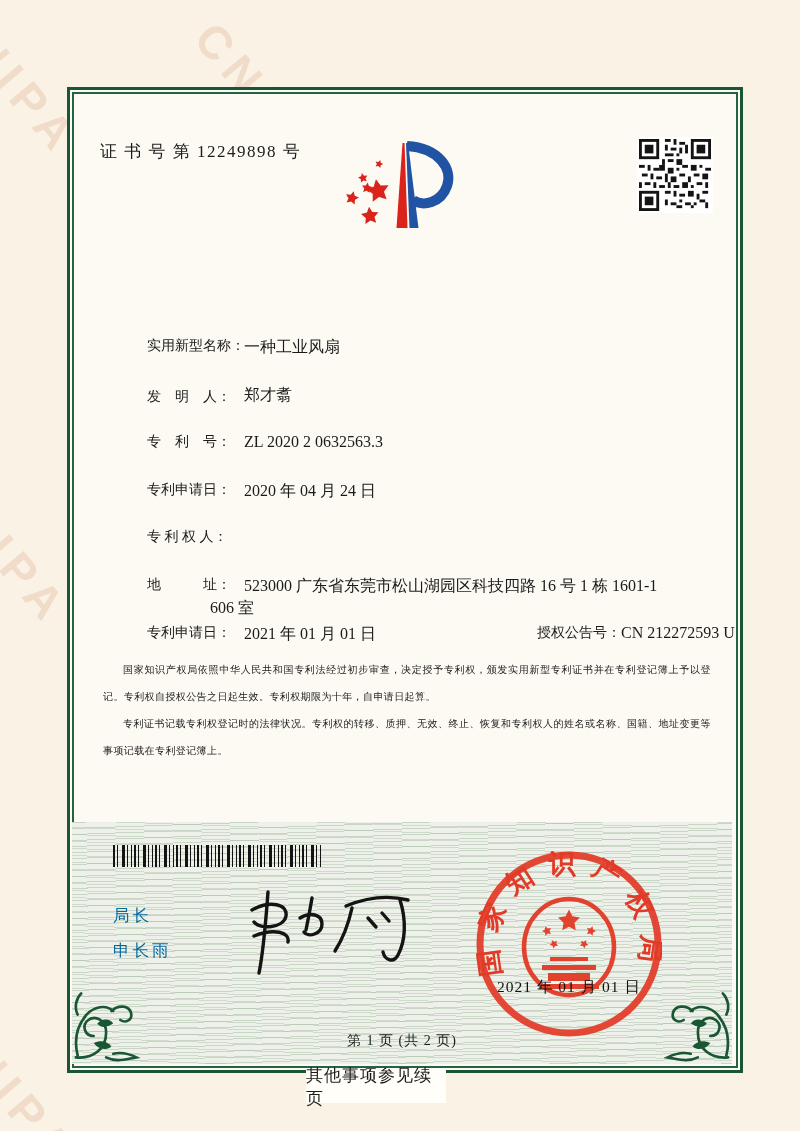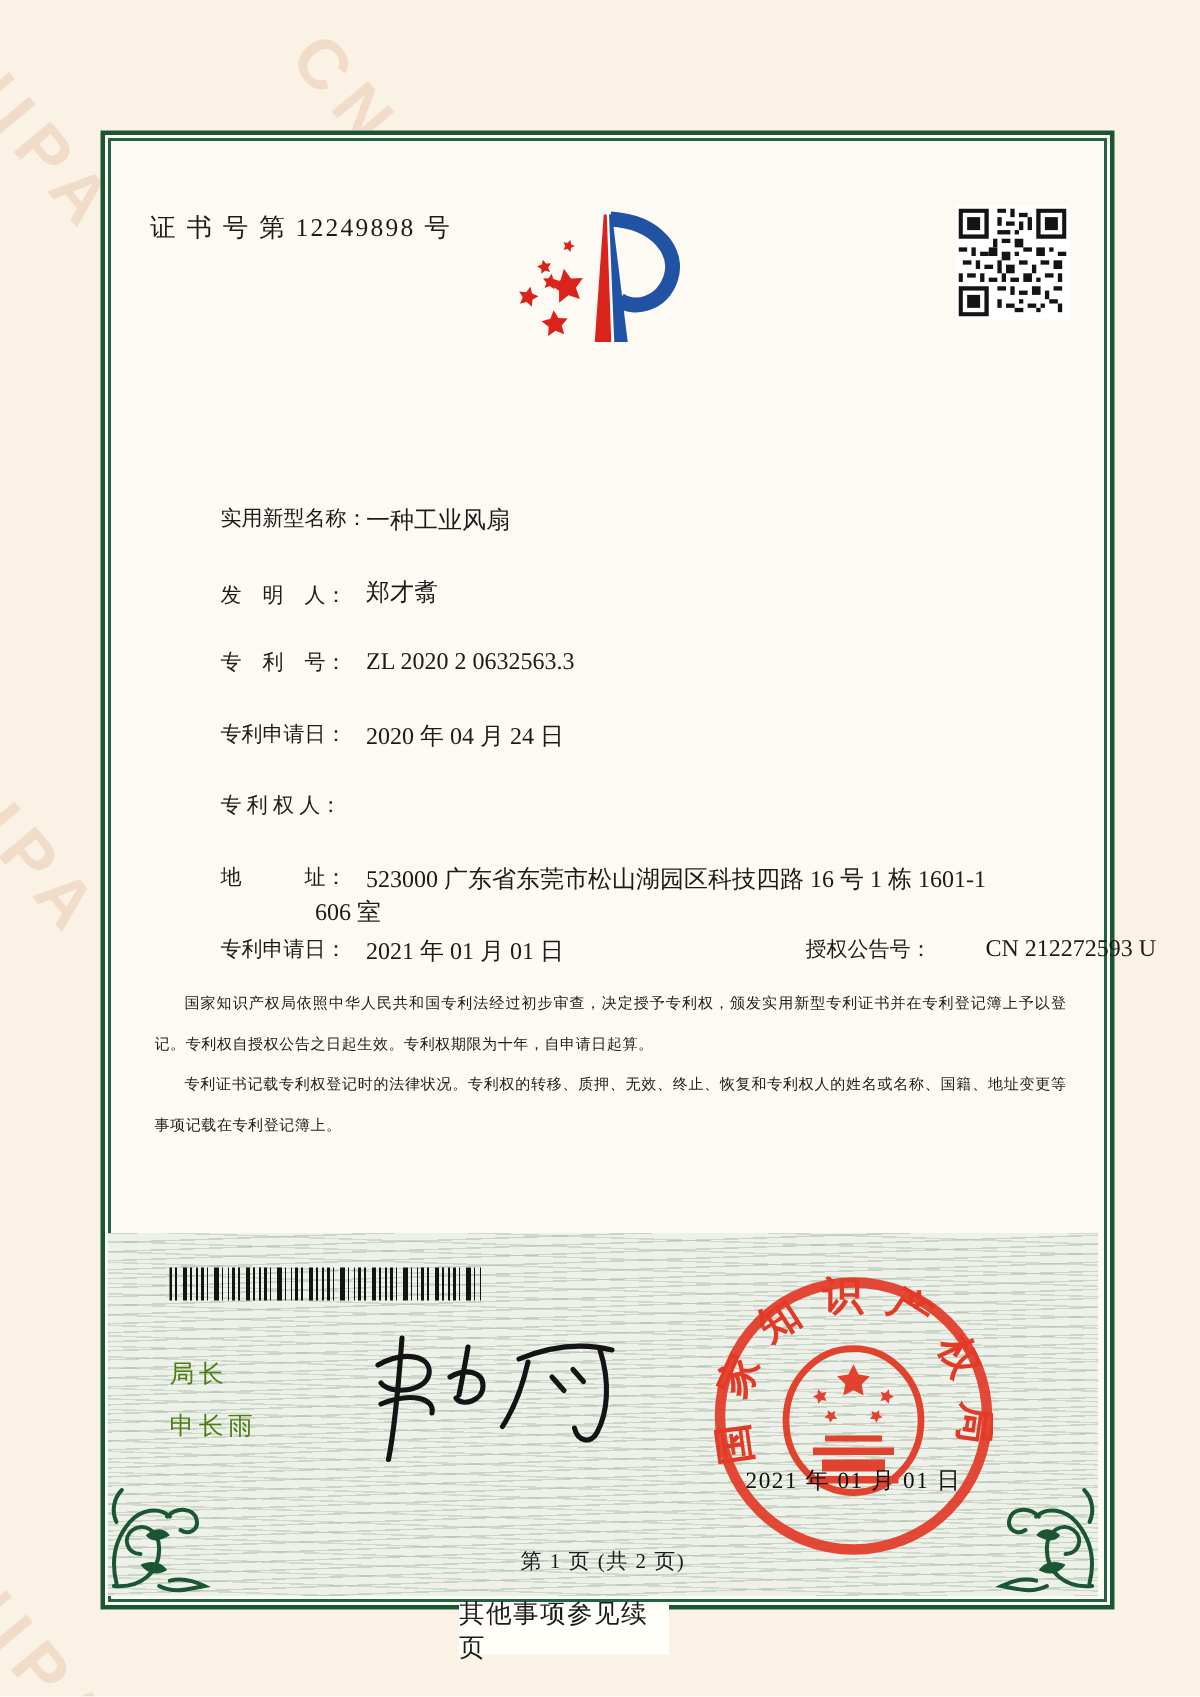"授权公告号：" .grant-no { gap: 36px -> none }
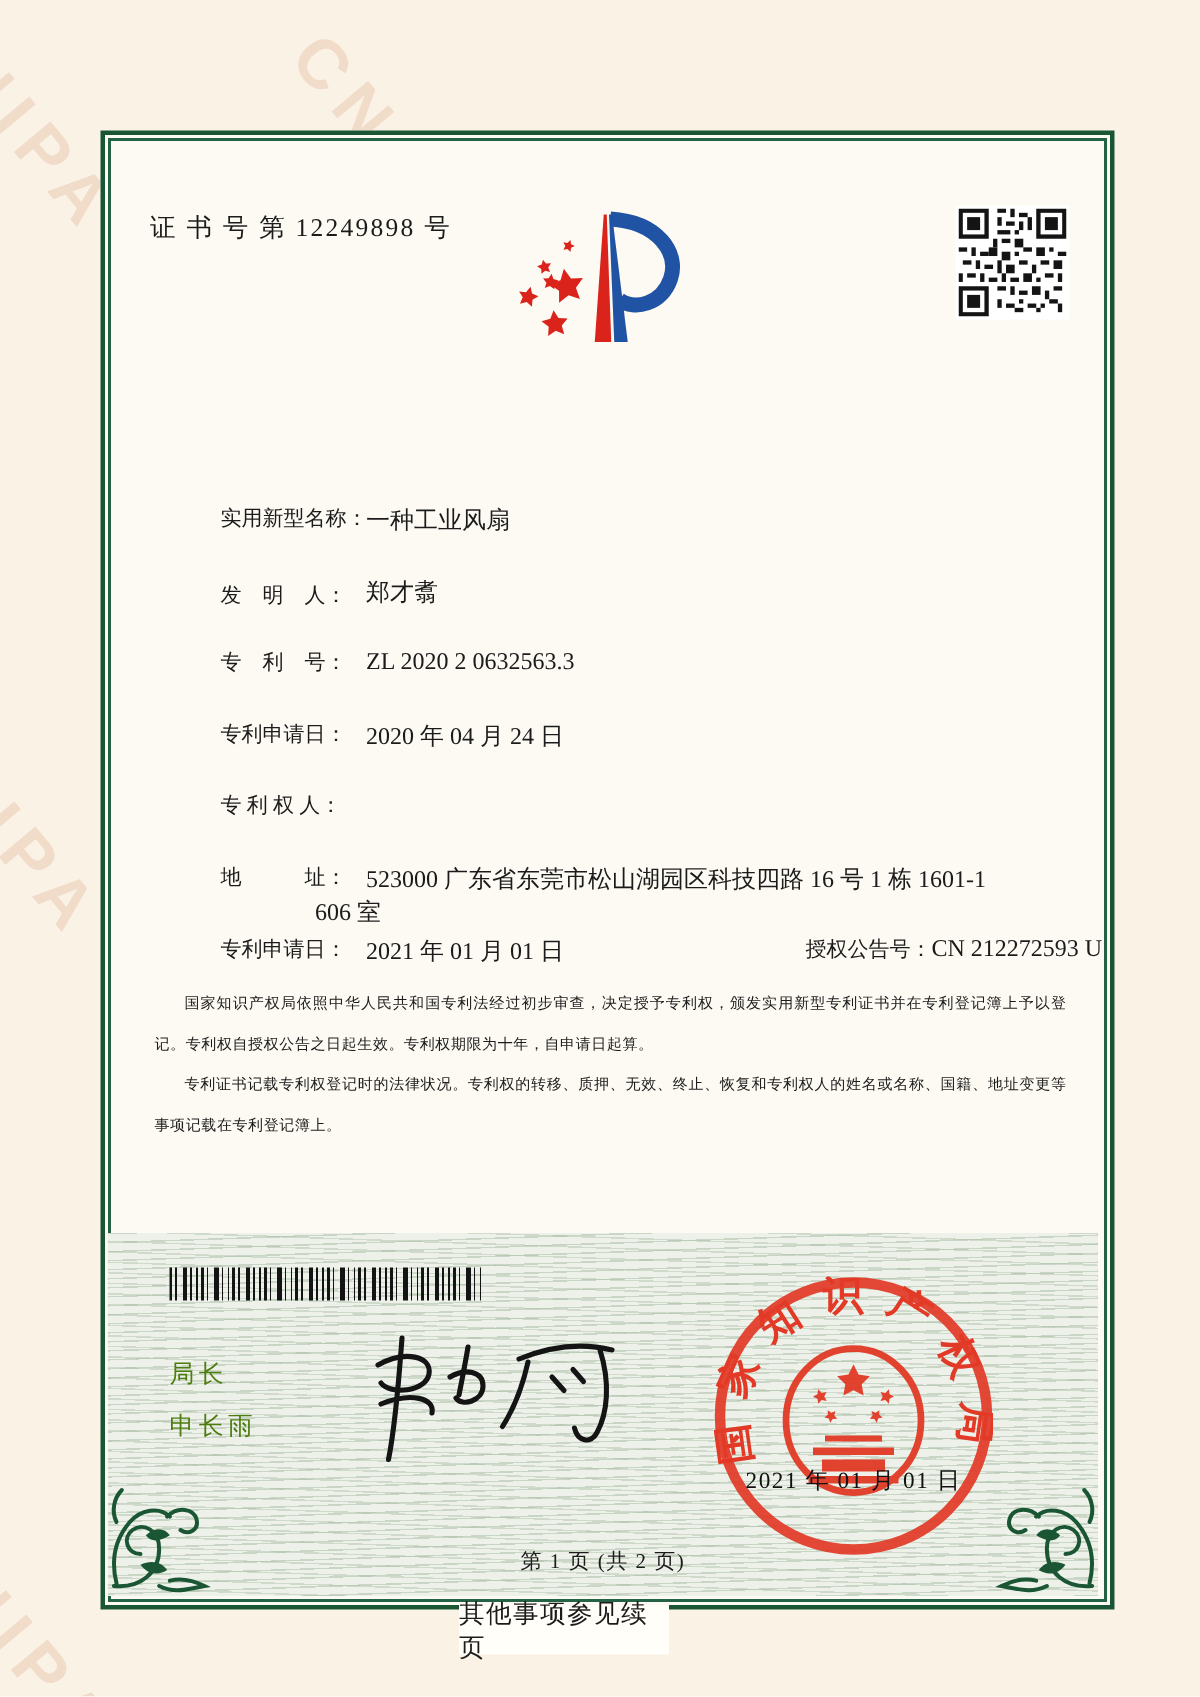"局长" .officer { color: #4d7c0f -> #0369a1 }
